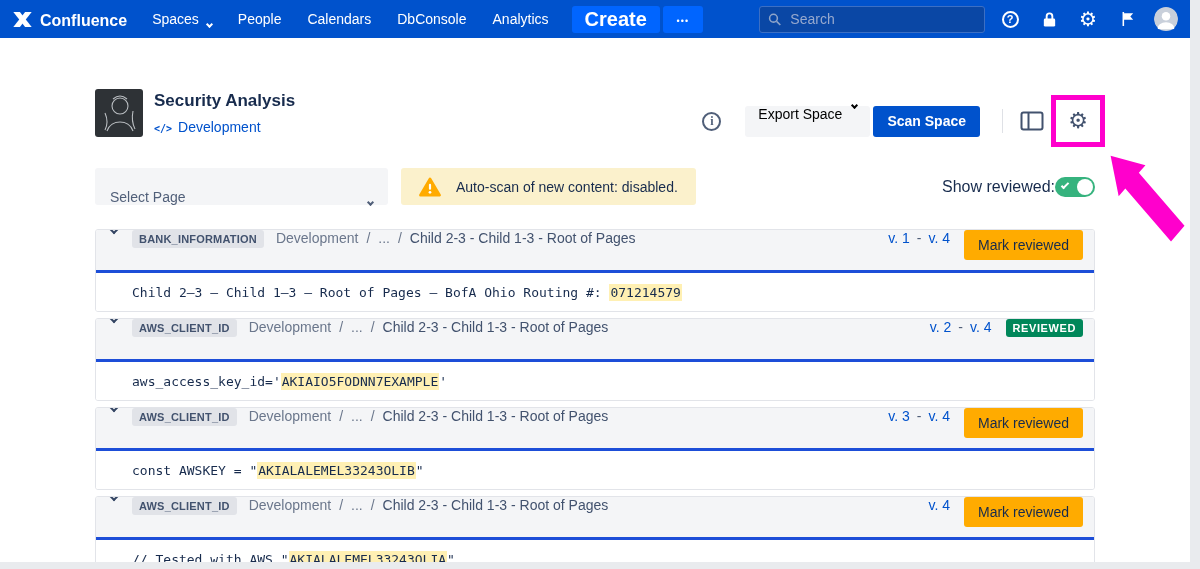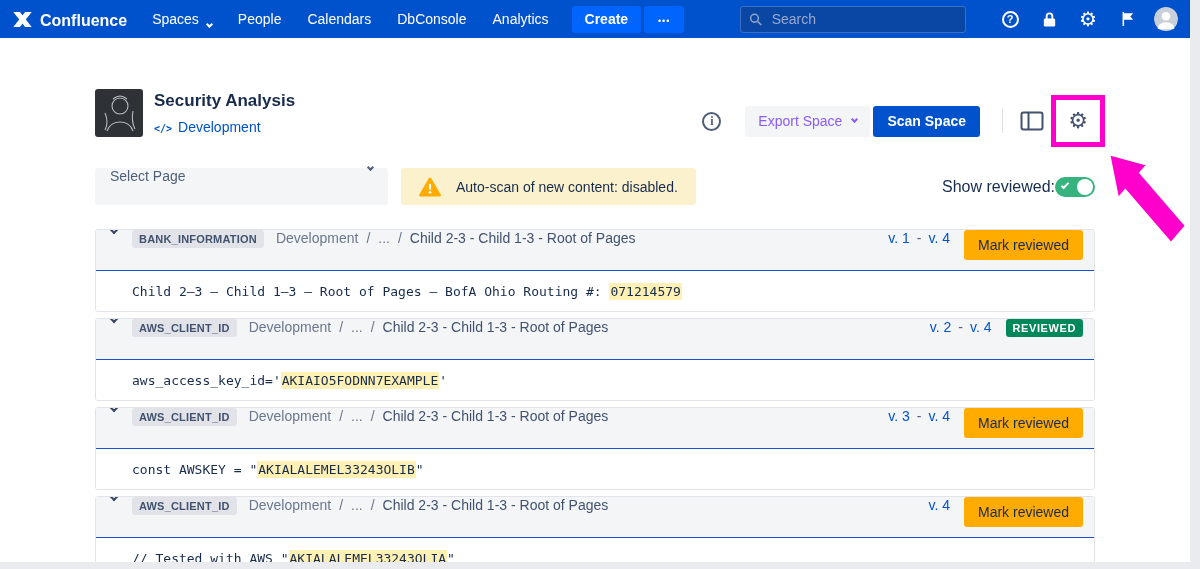"Create" .create-btn { font-size: 14px -> 20px }
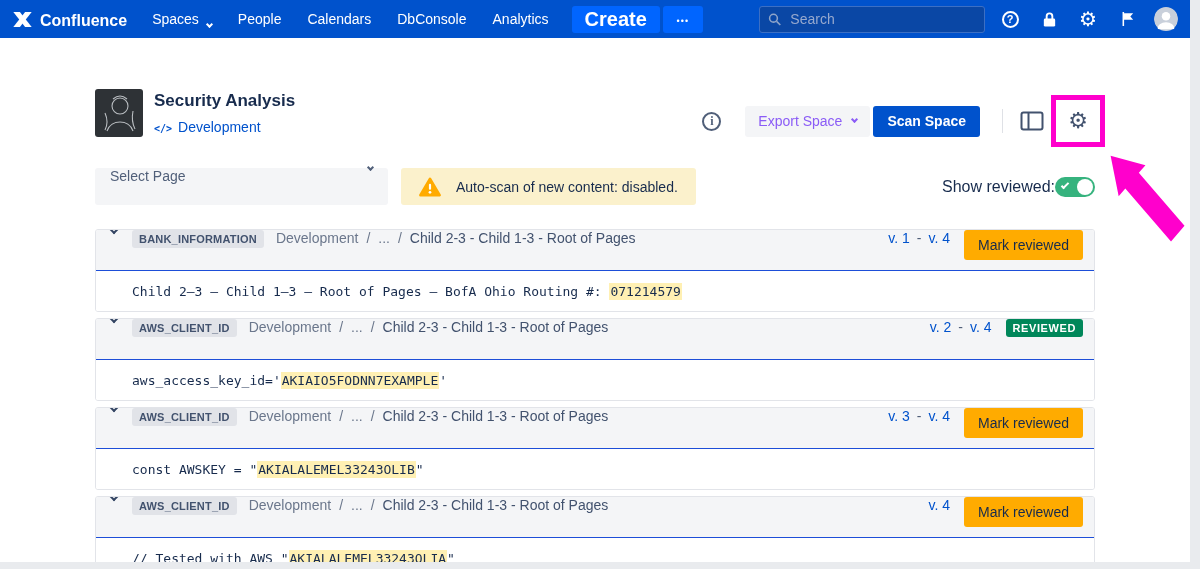"Export Space" .export-btn { align-items: center -> flex-start; color: #8b5cf6 -> #000000 }
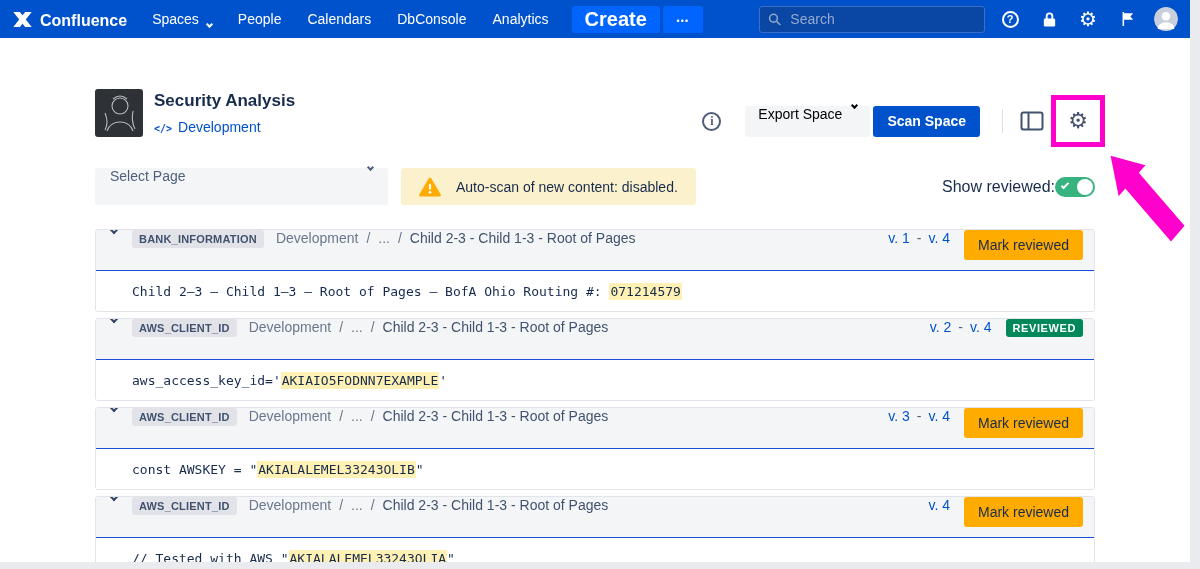"Select Page" .select { align-items: flex-start -> flex-end }
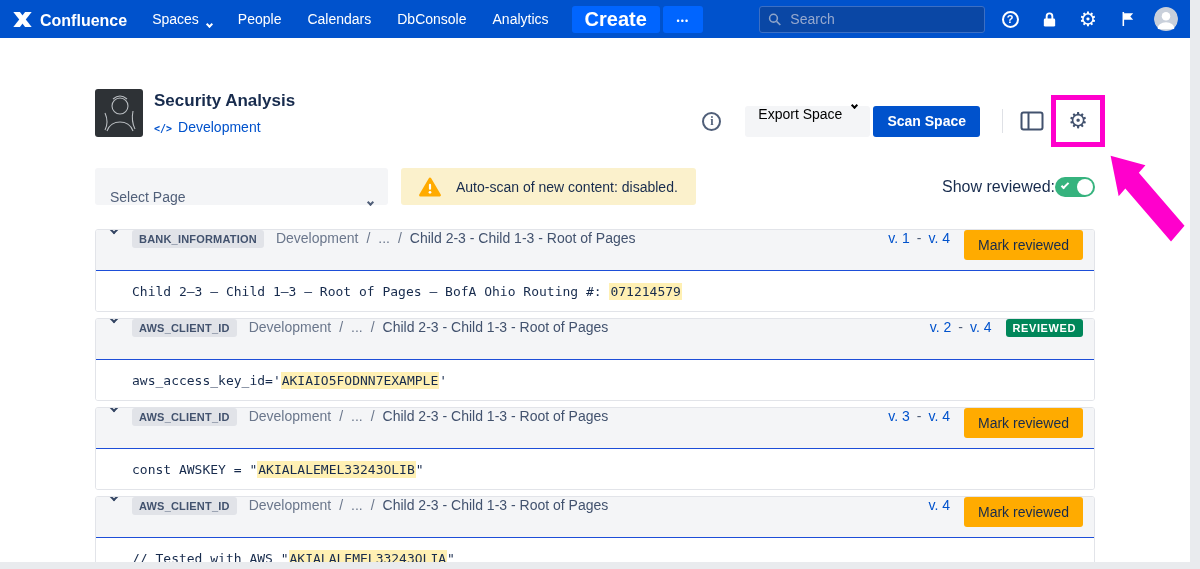"Child 2–3 – Child 1–3" .card-code { border-top: 1px solid #1d4ed8 -> 3px solid #1d4ed8 }
